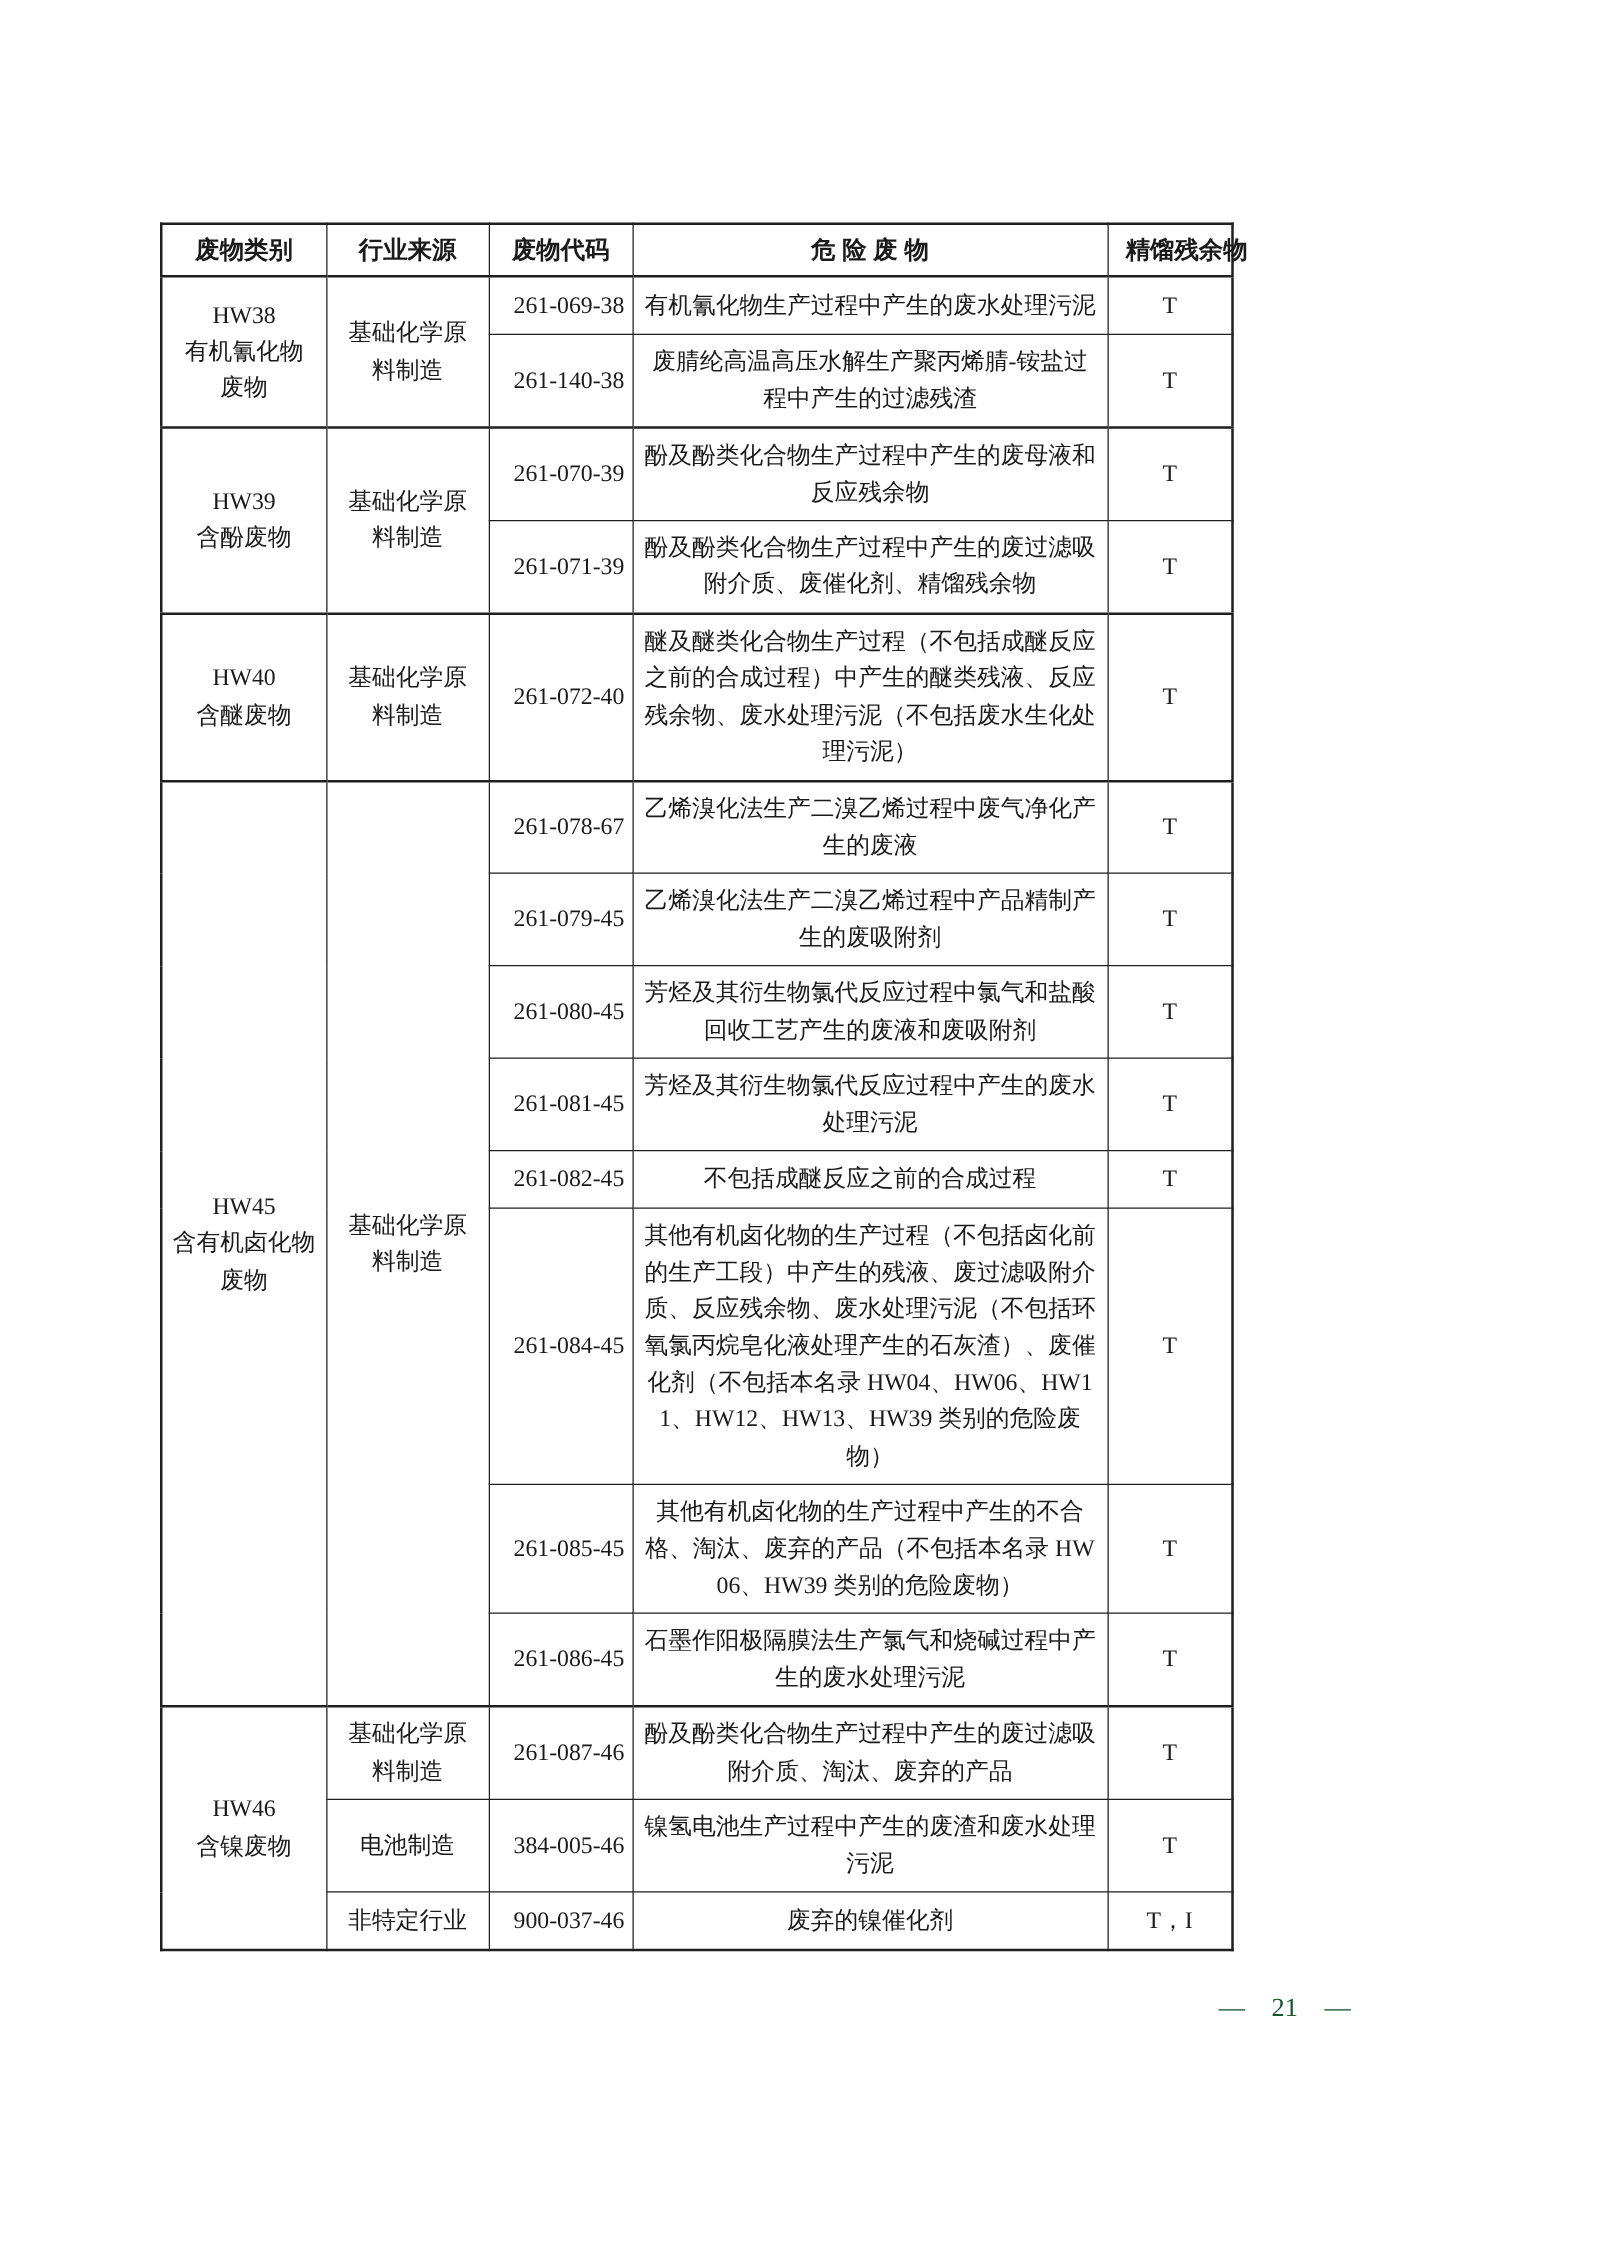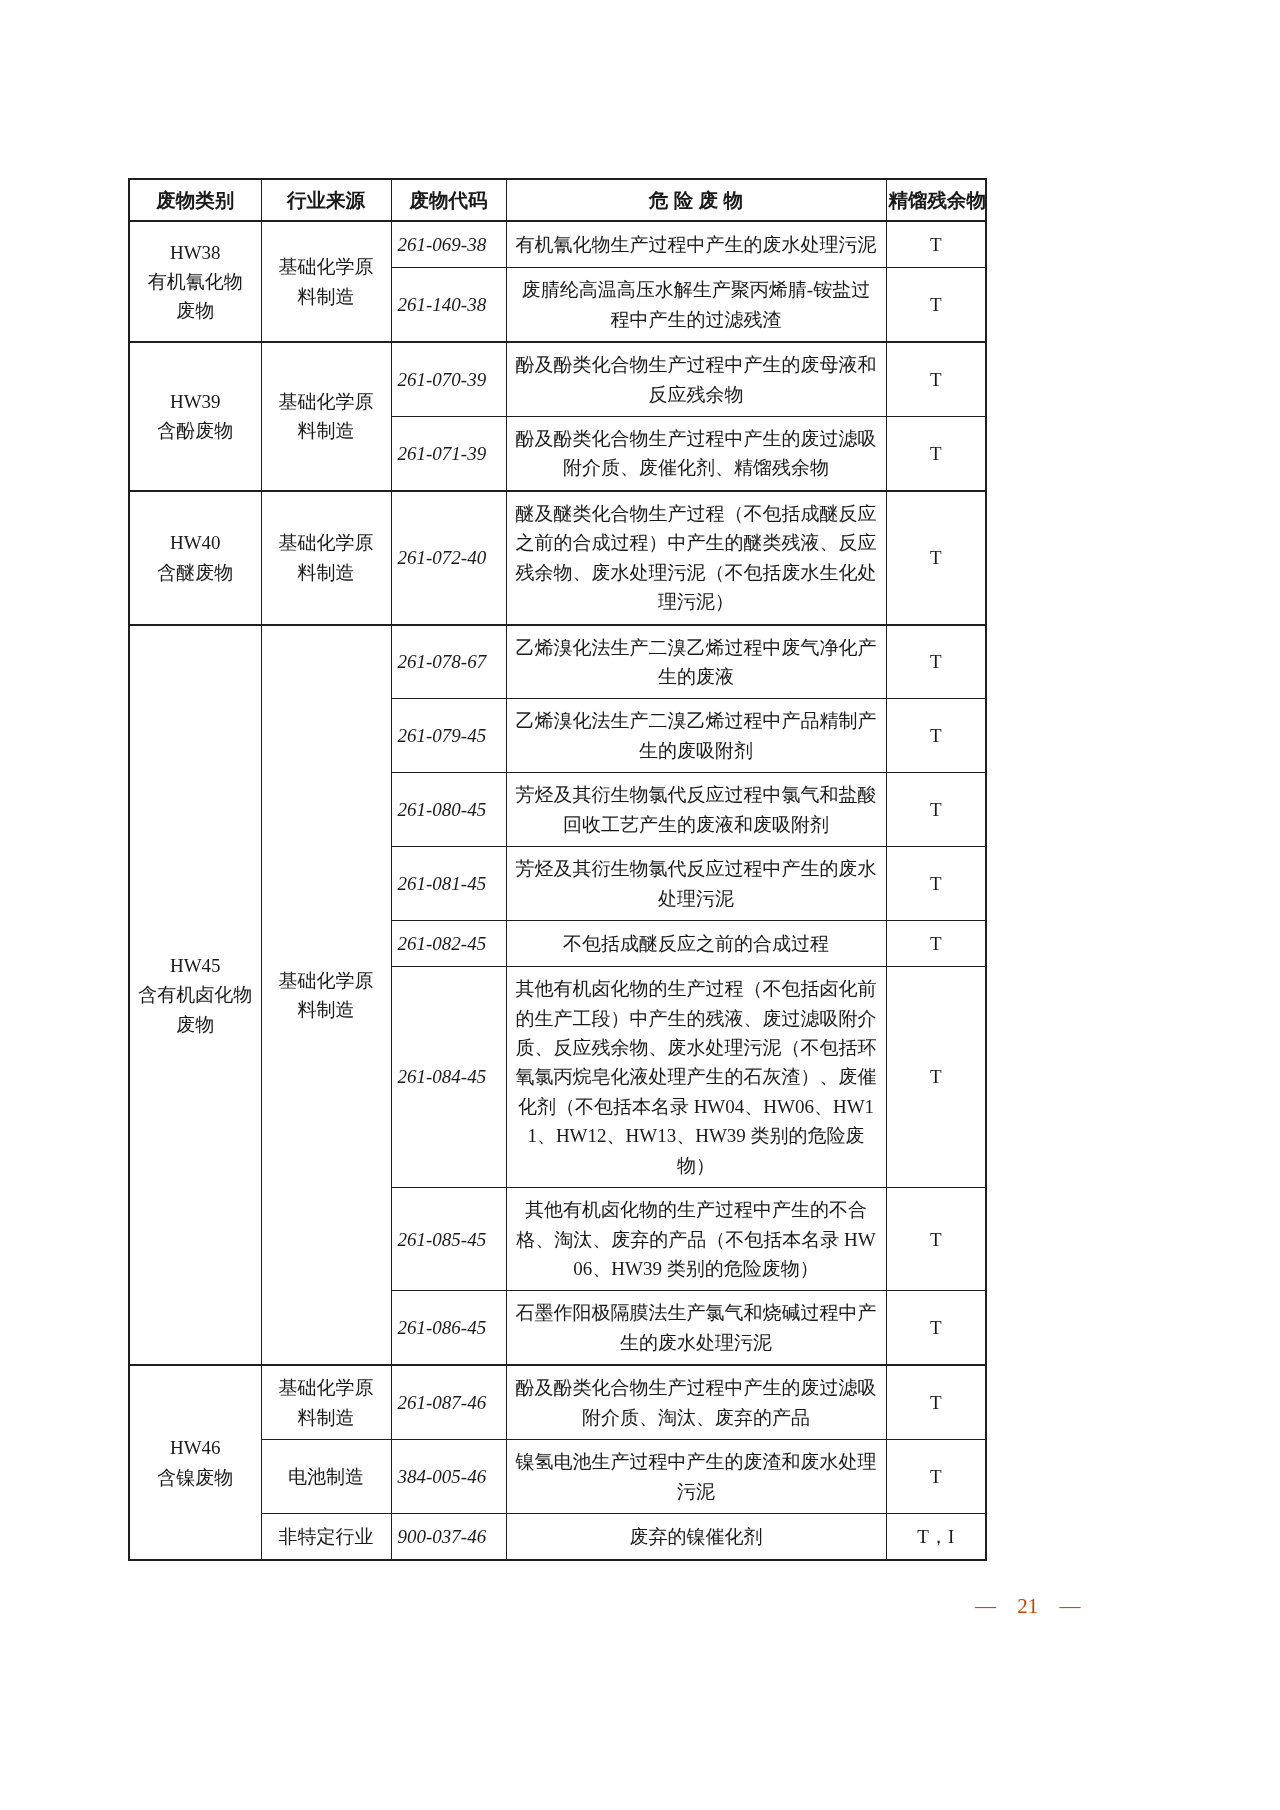"废物类别" table.waste-table th { padding: 5px 2px -> 5px 14px }
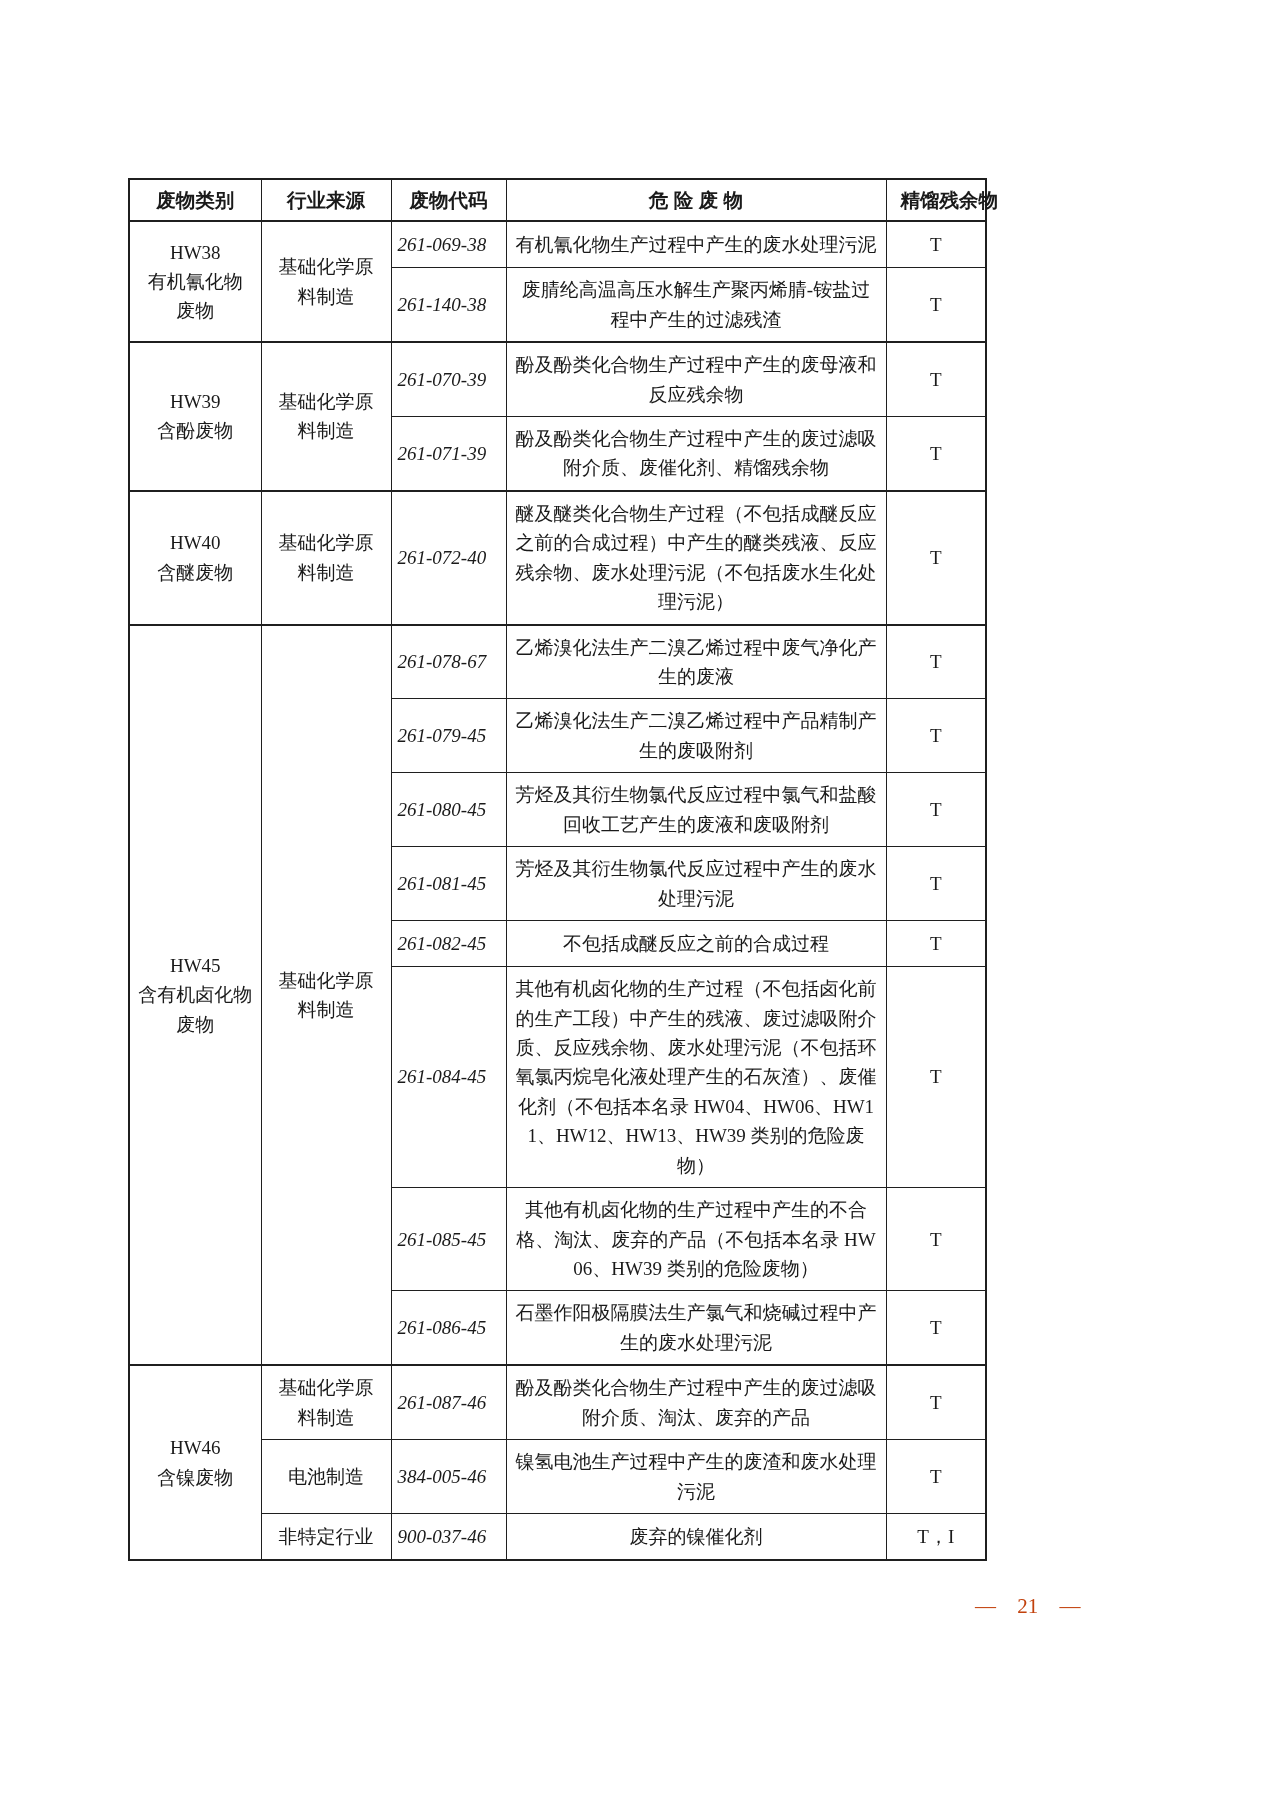"261-069-38" td.code { font-style: italic -> none; text-align: left -> right }
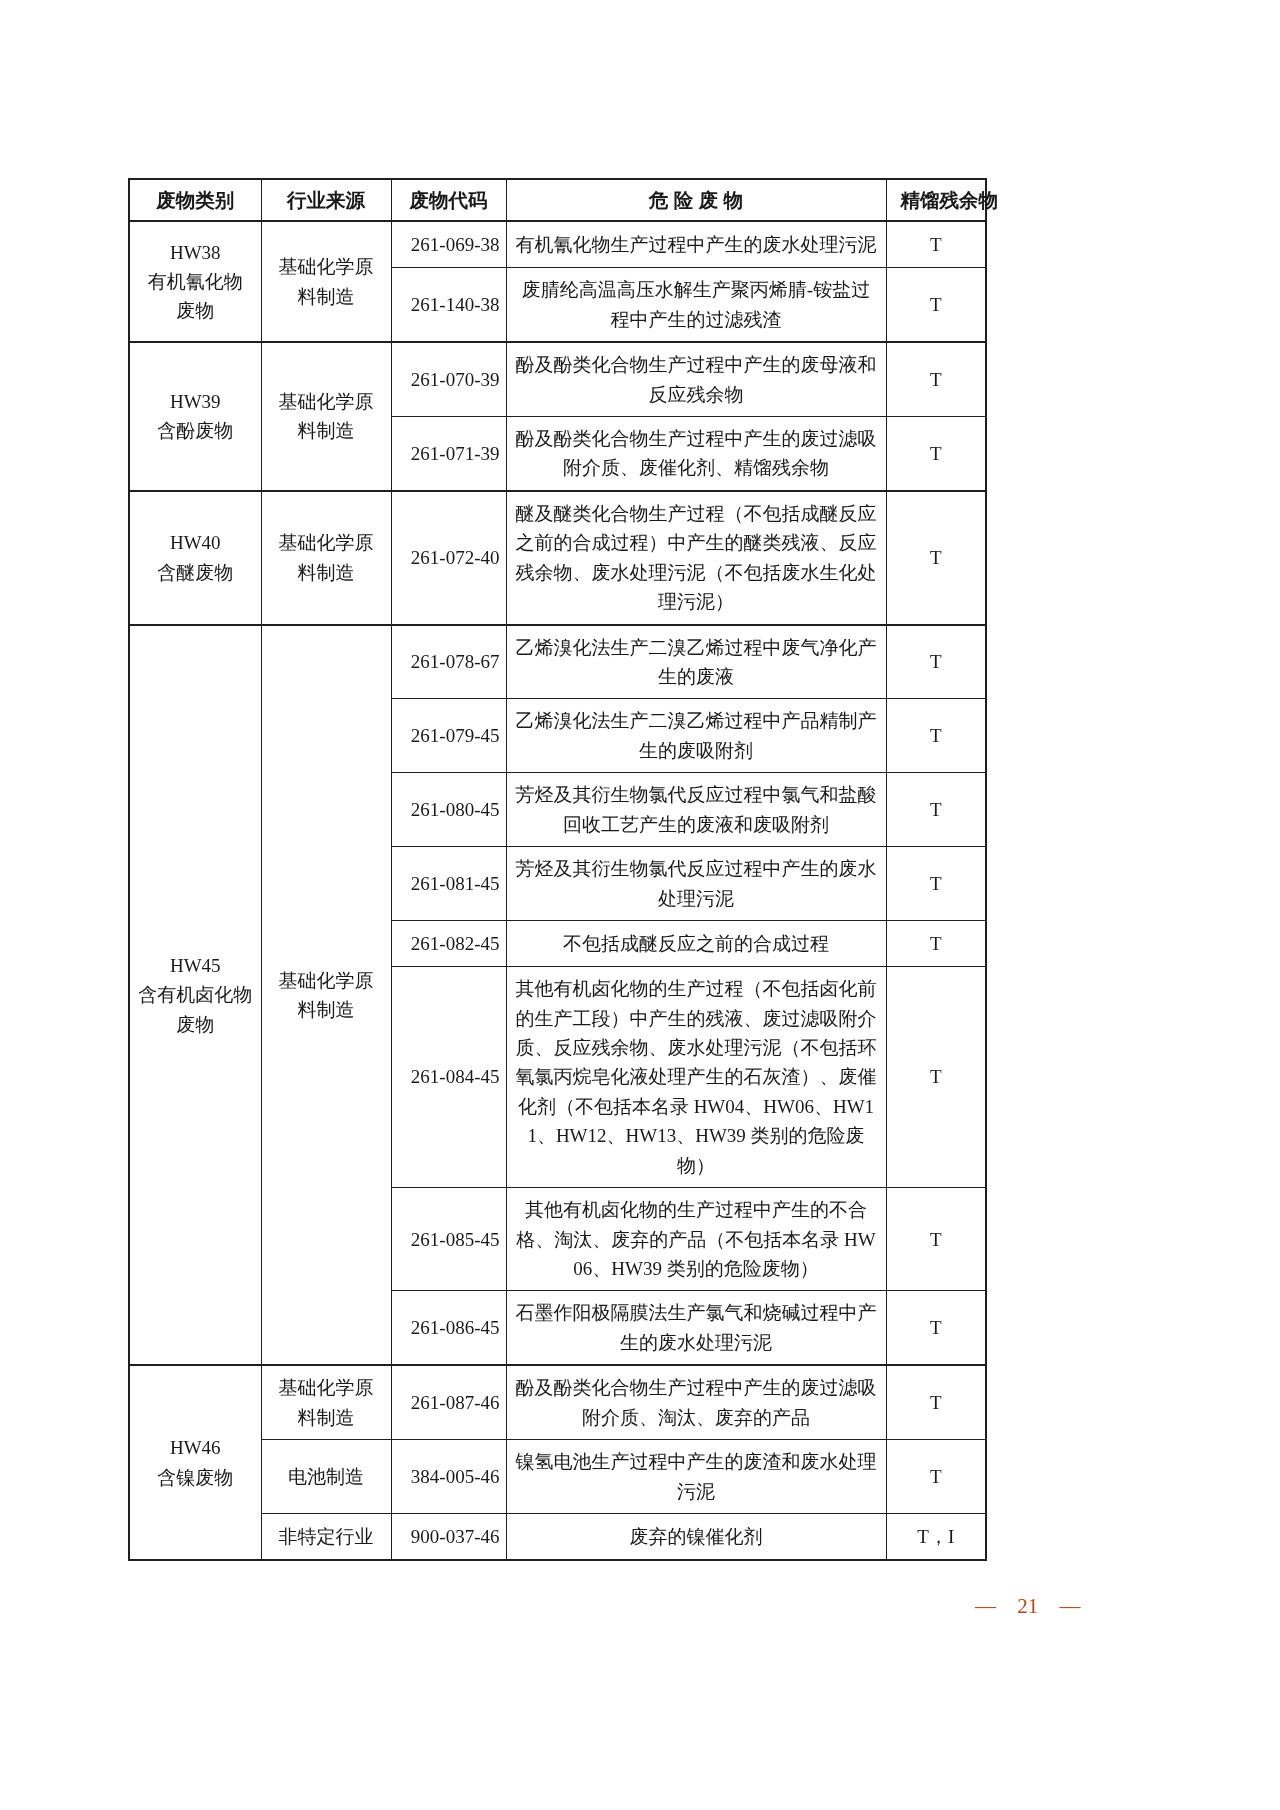"— 21 —" .footer { color: #c2410c -> #14532d }
